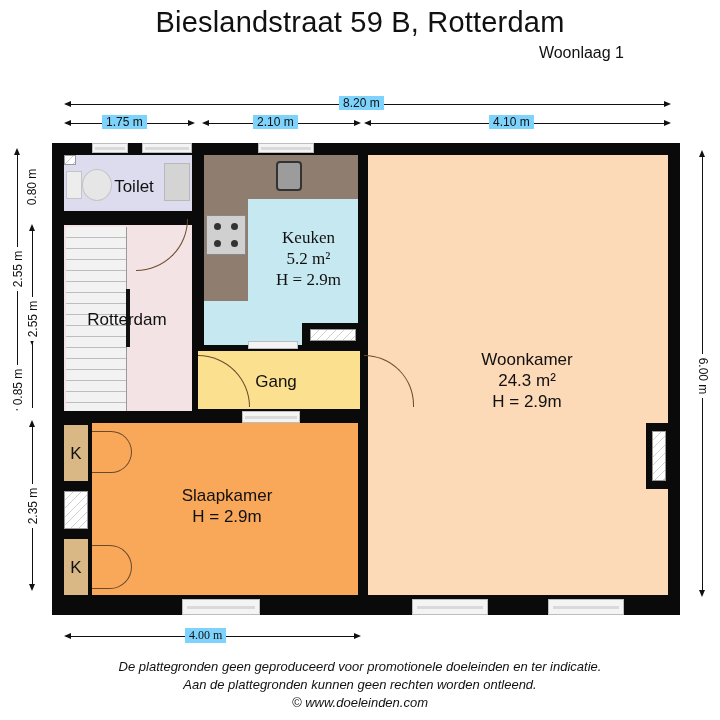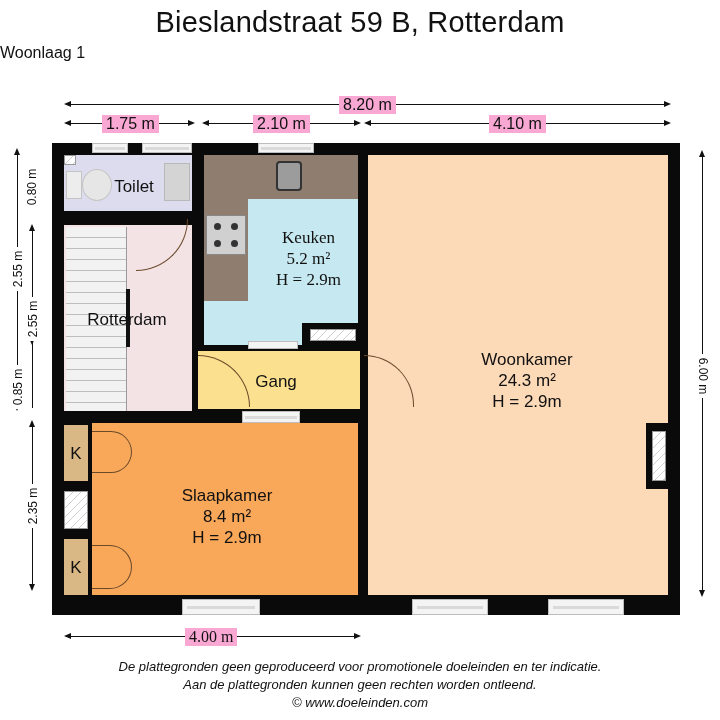"Woonlaag 1" .subtitle { text-align: left -> right }
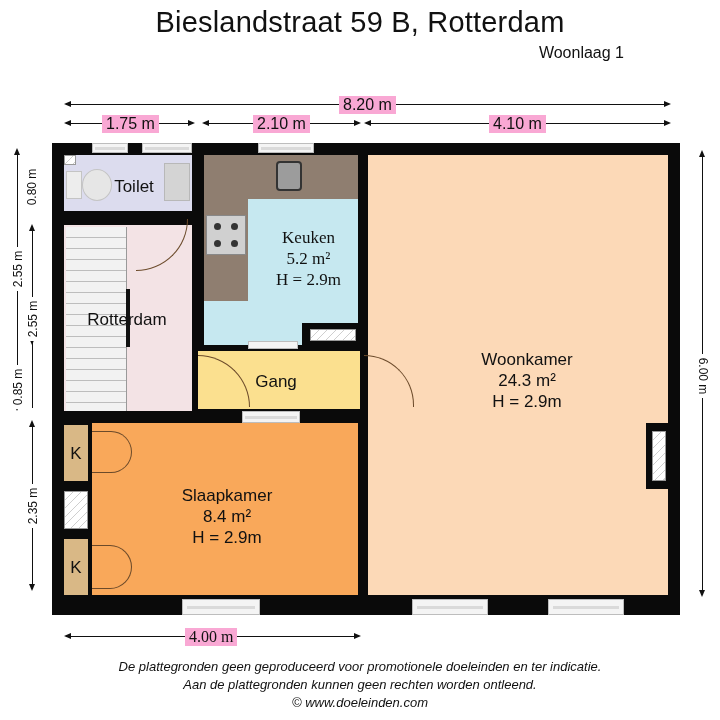"8.20 m" .dimlabel { background: #f9a8d4 -> #7dd3fc; font-size: 16px -> 12px }
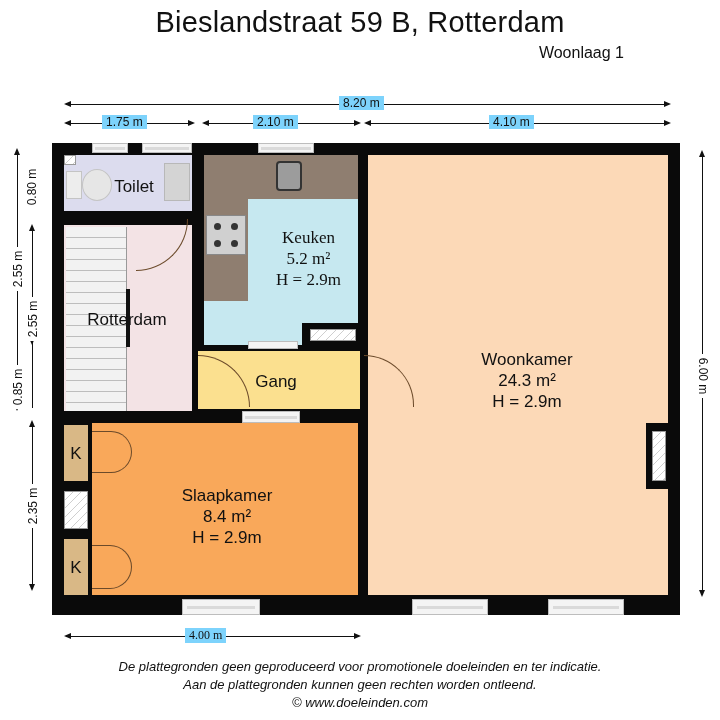"8.4 m²" span.name { html: <span>8.4 m²</span> -> none }
